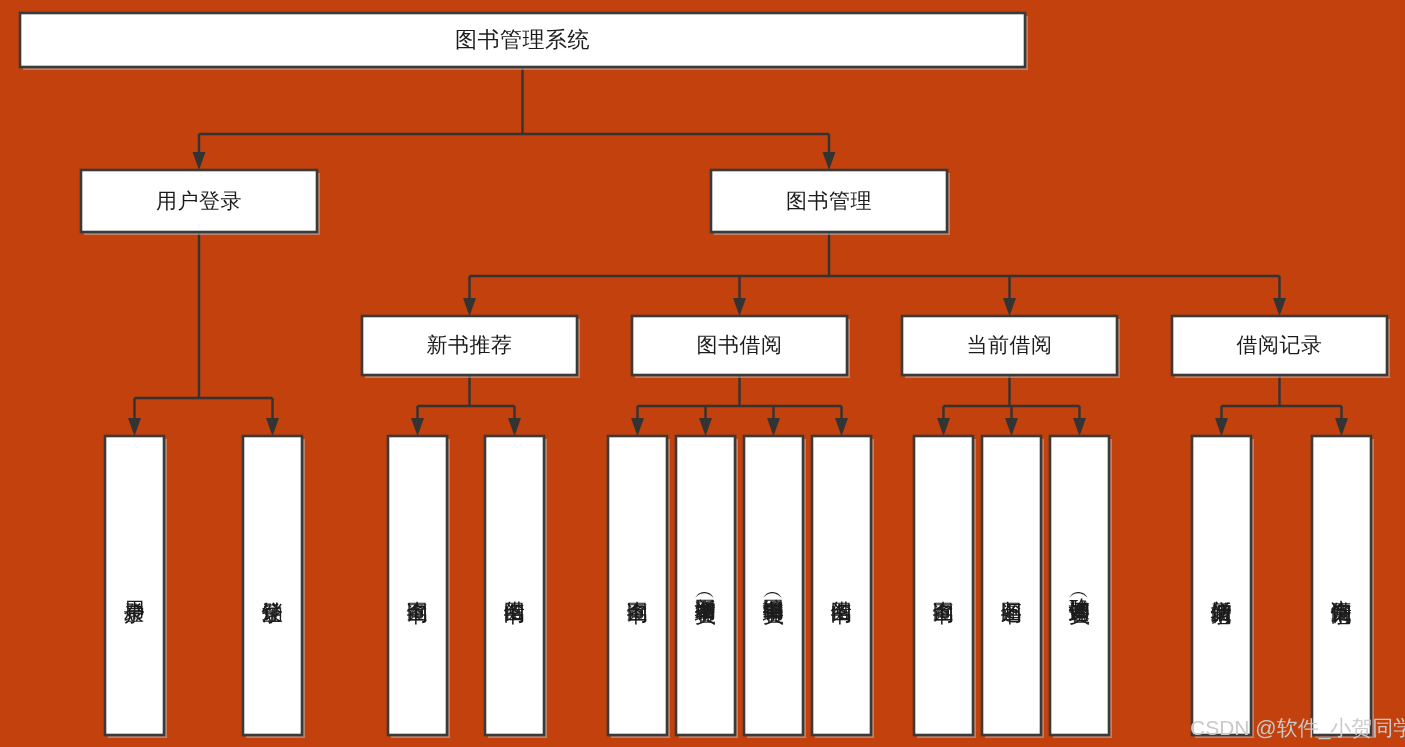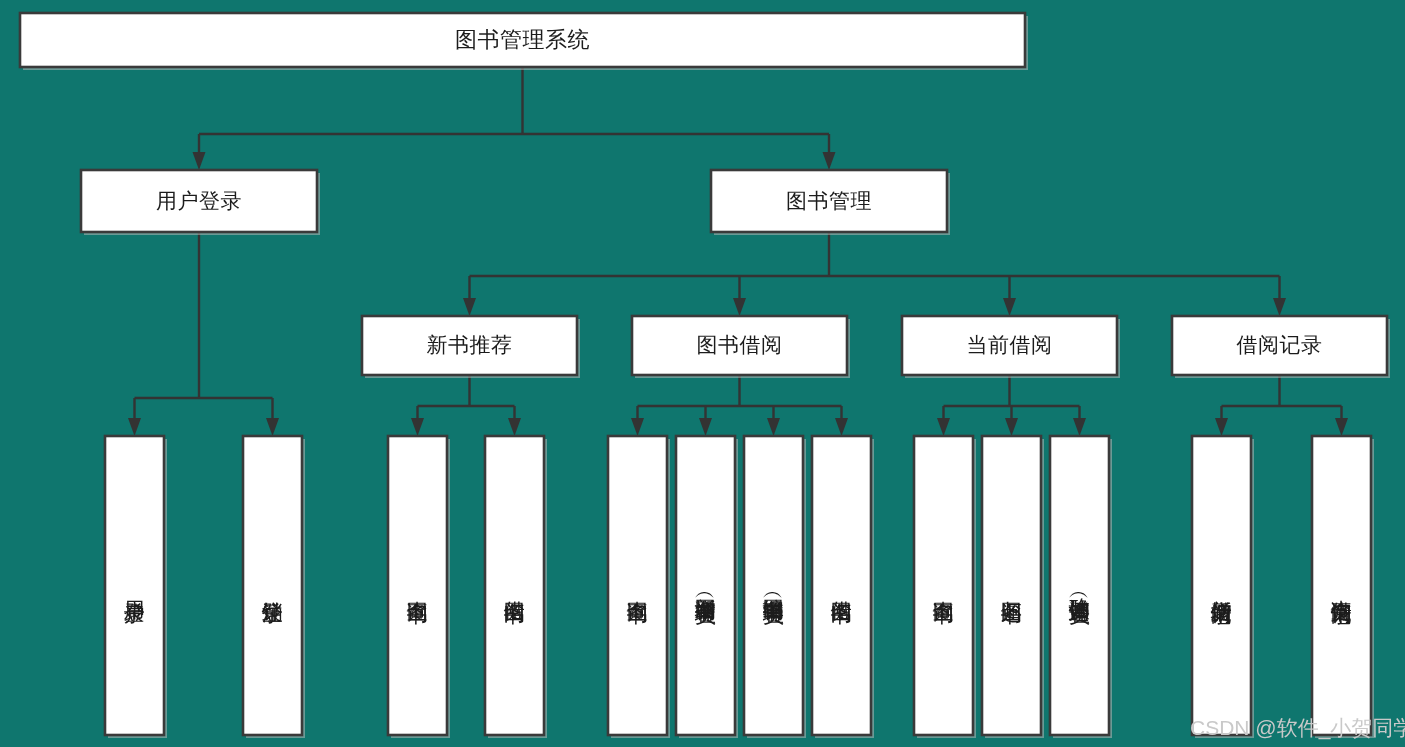"图书管理系统" #diagram-root { background: #0f766e -> #c2410c }
